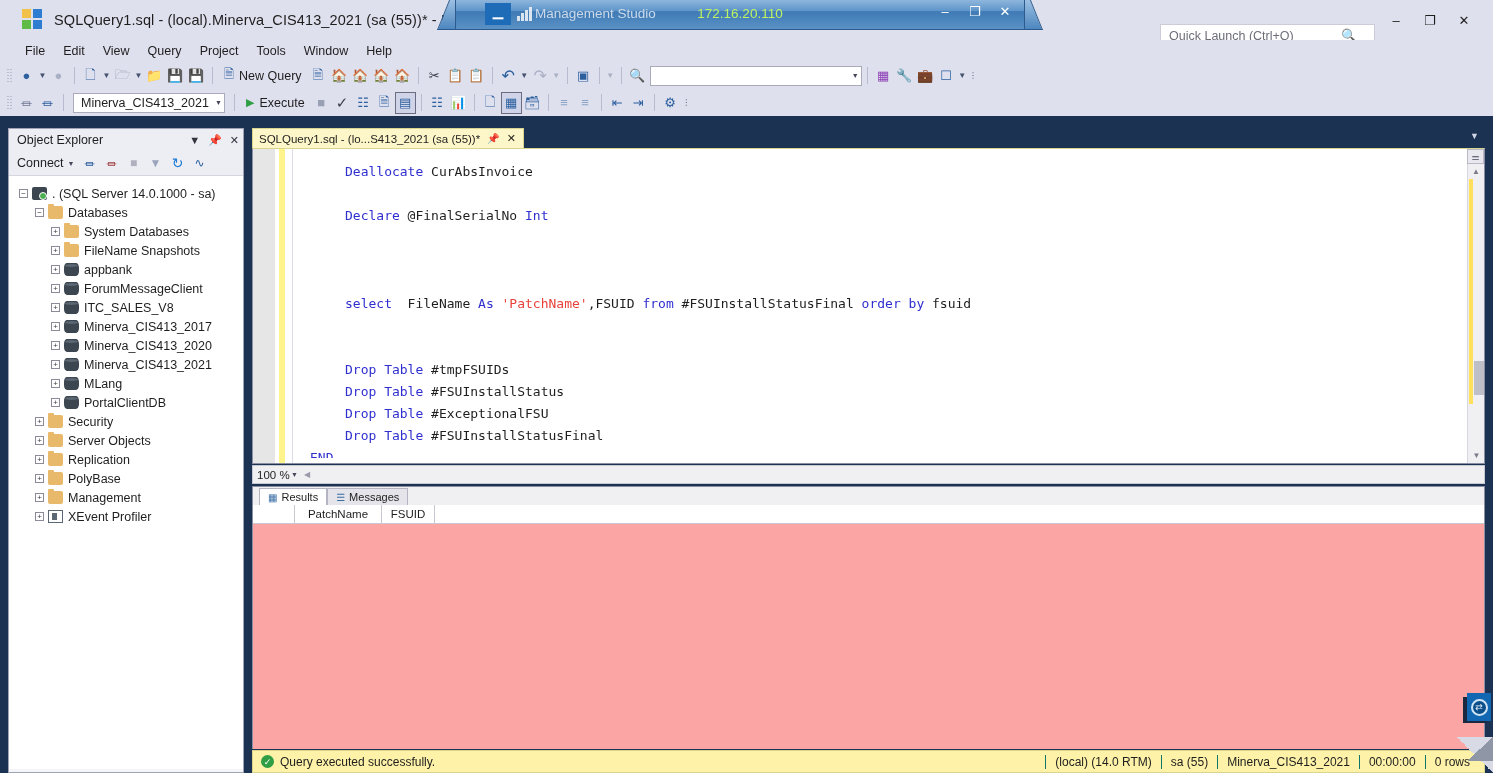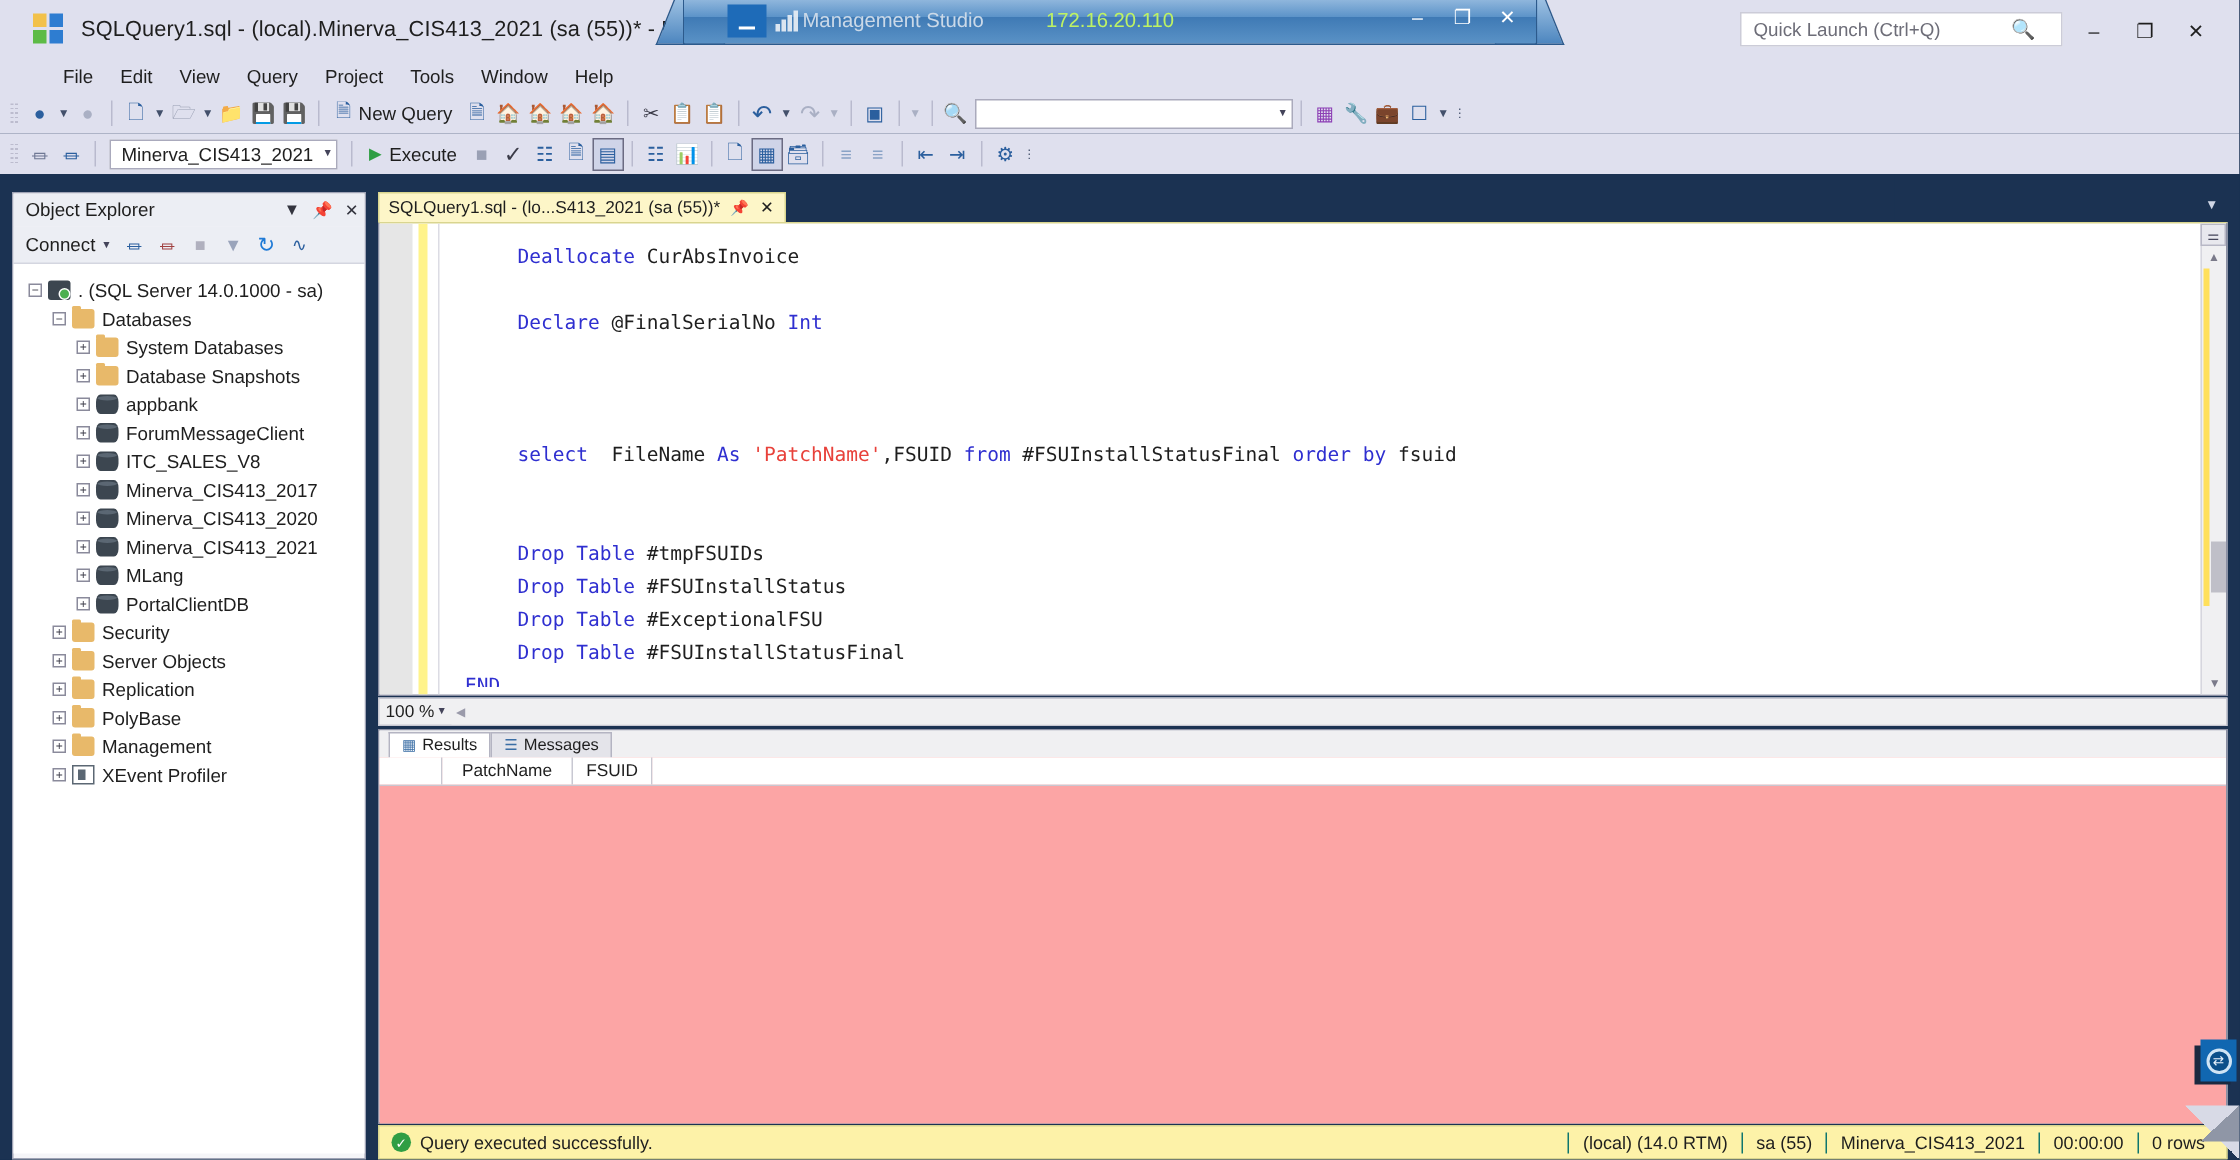"Quick Launch (Ctrl+Q)" .ql-wrap { top: 8px -> 24px }
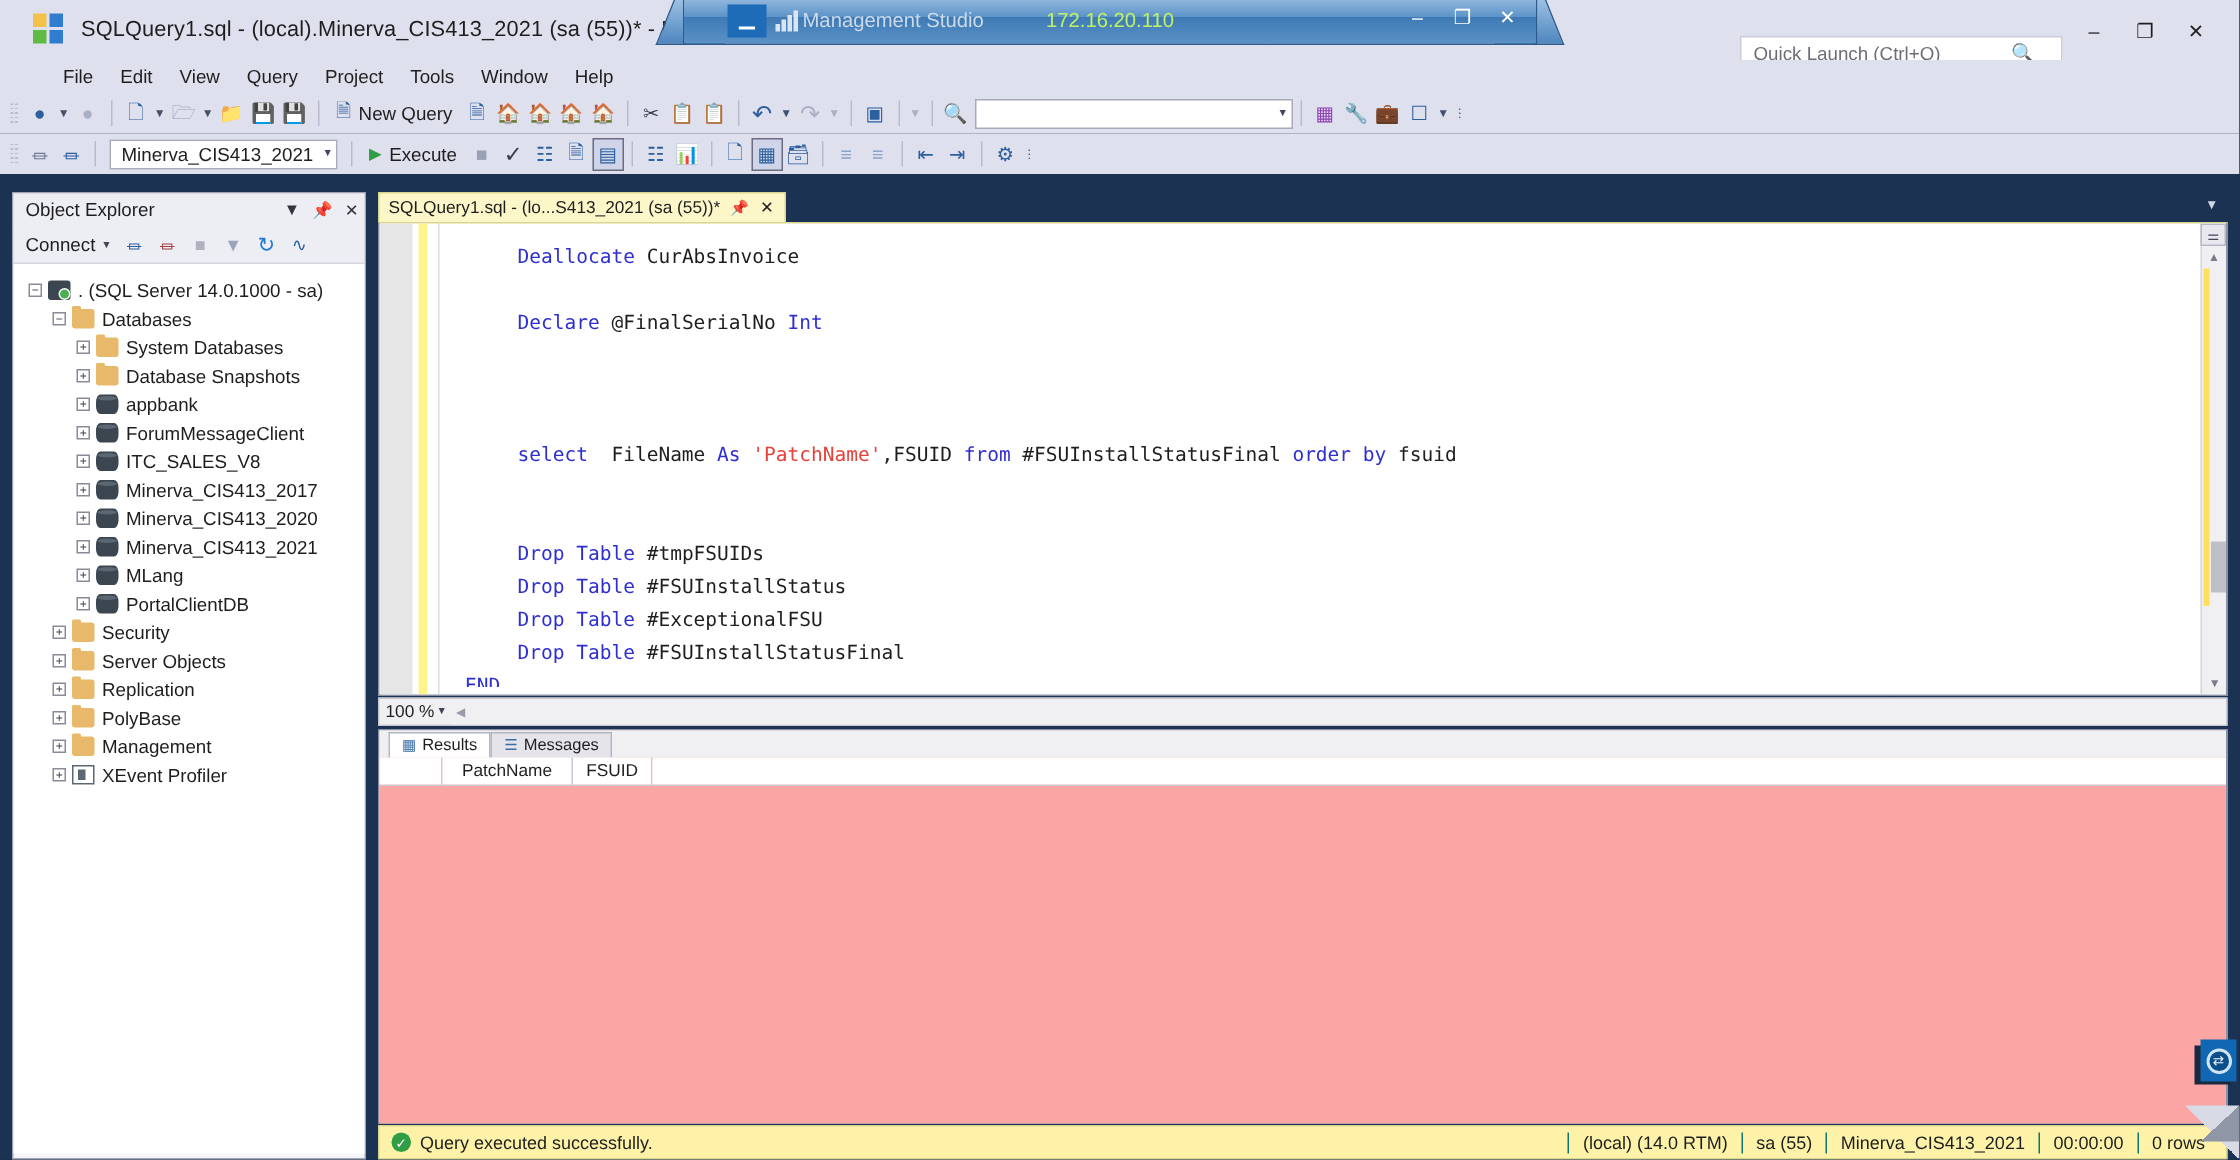"File" .menubar { padding-left: 33px -> 16px }
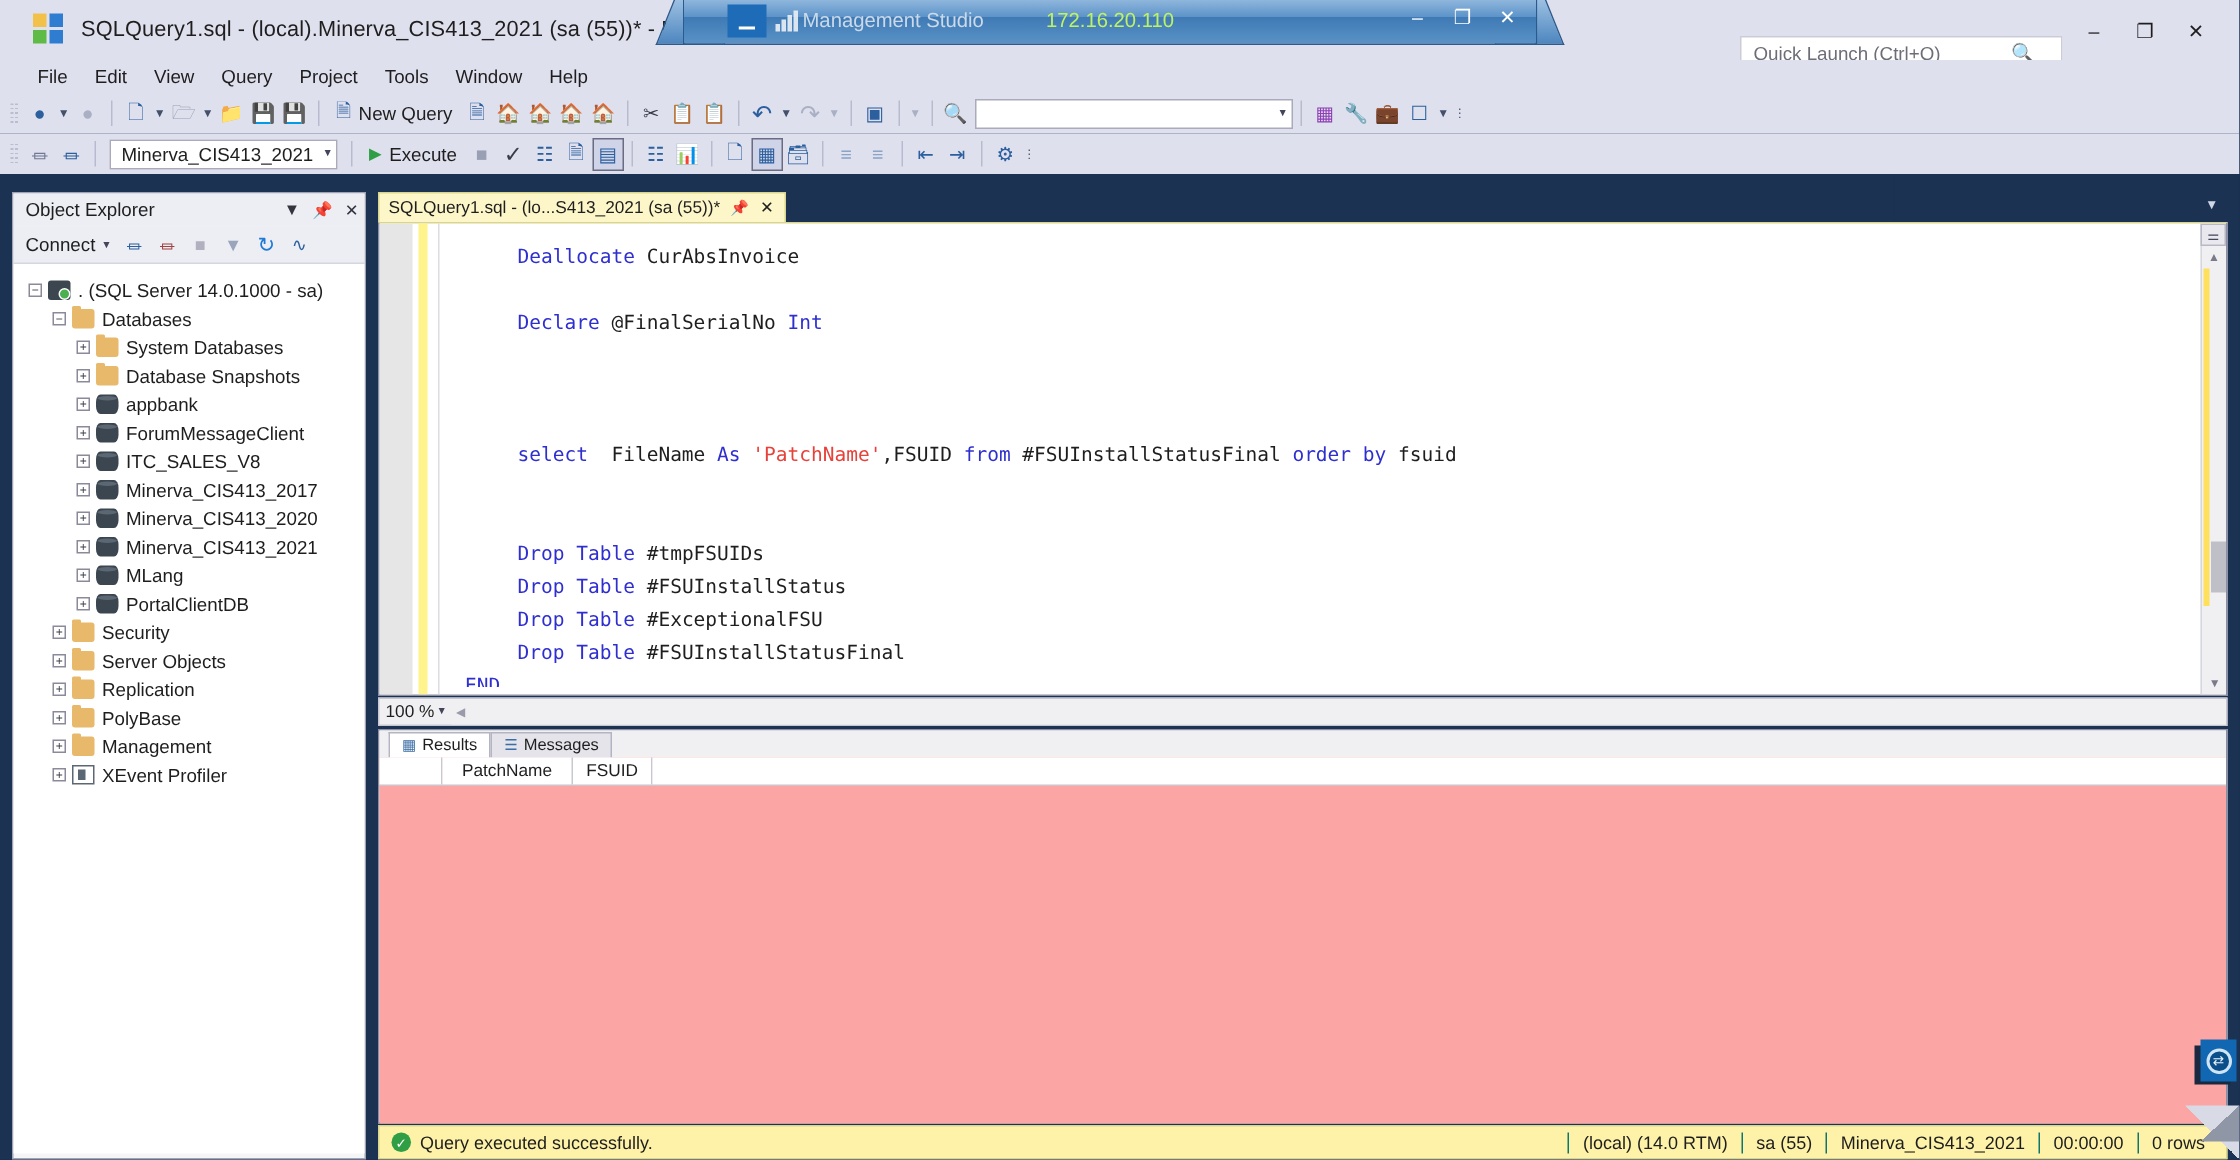"Database Snapshots" span { text: Database -> FileName }
